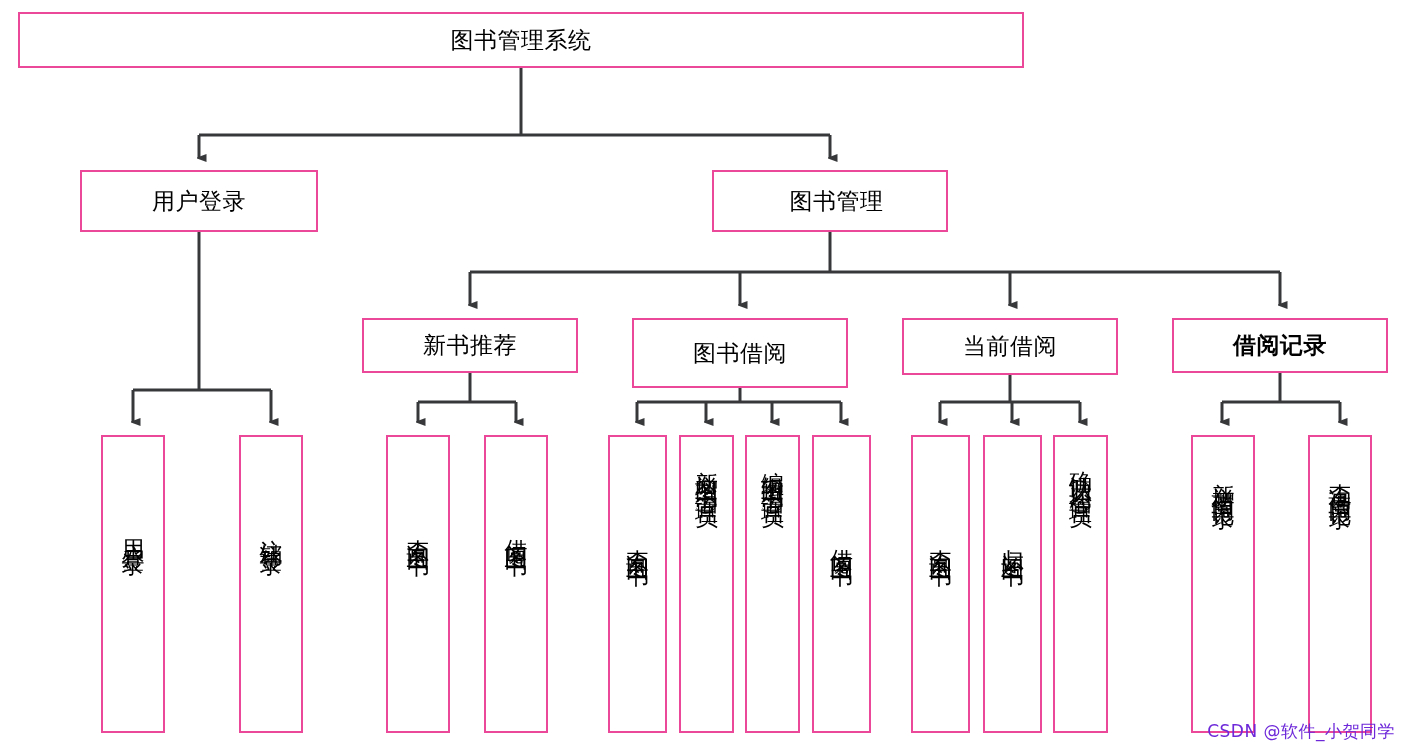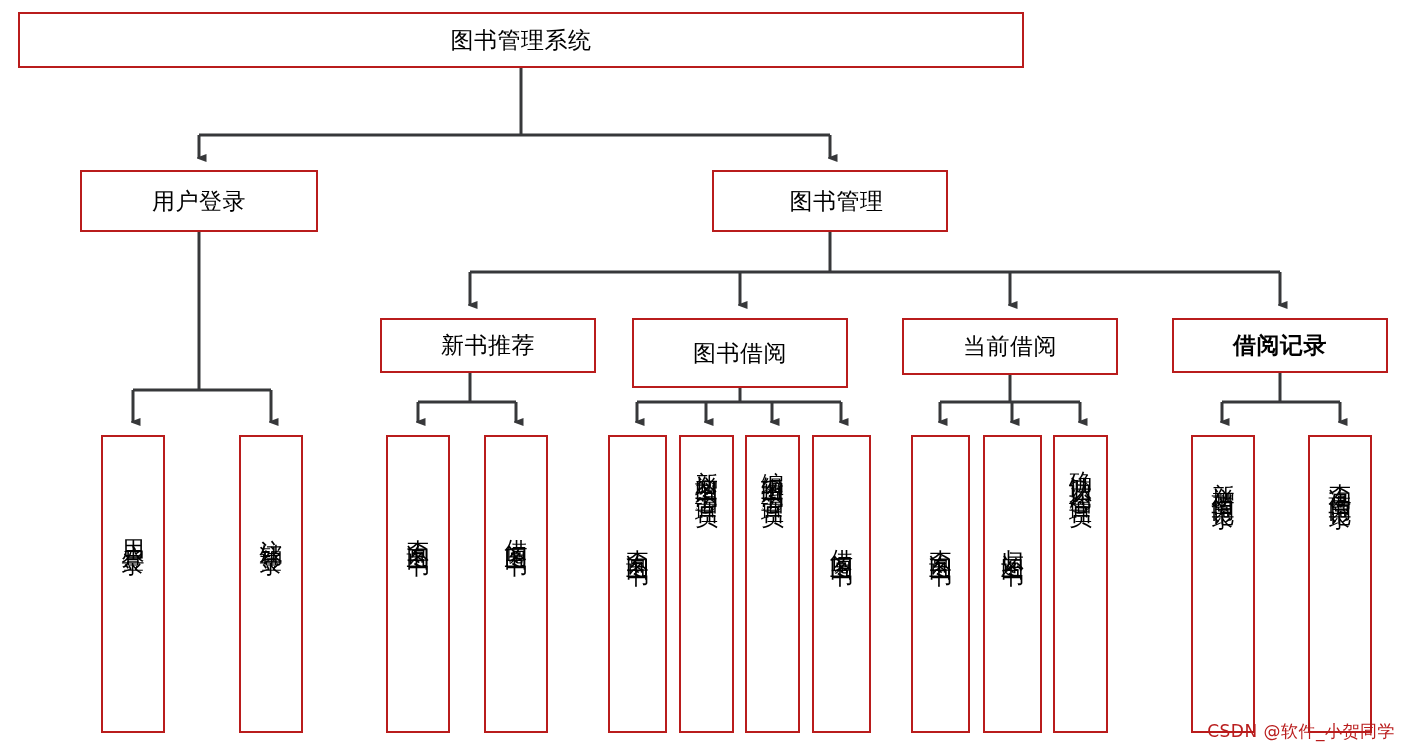"图书管理系统" .node { border: 2px solid #b91c1c -> 2px solid #ec4899 }
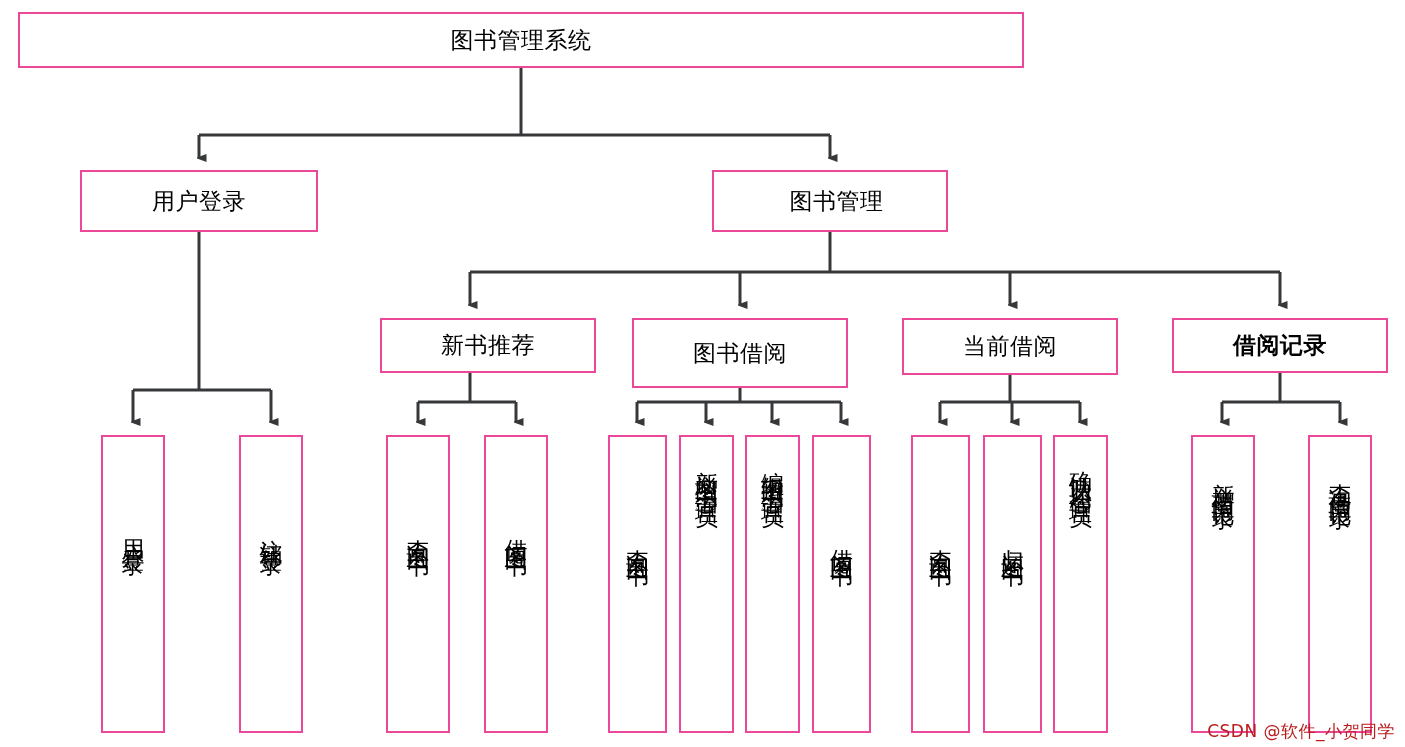"新书推荐" div.node { left: 380px -> 362px }
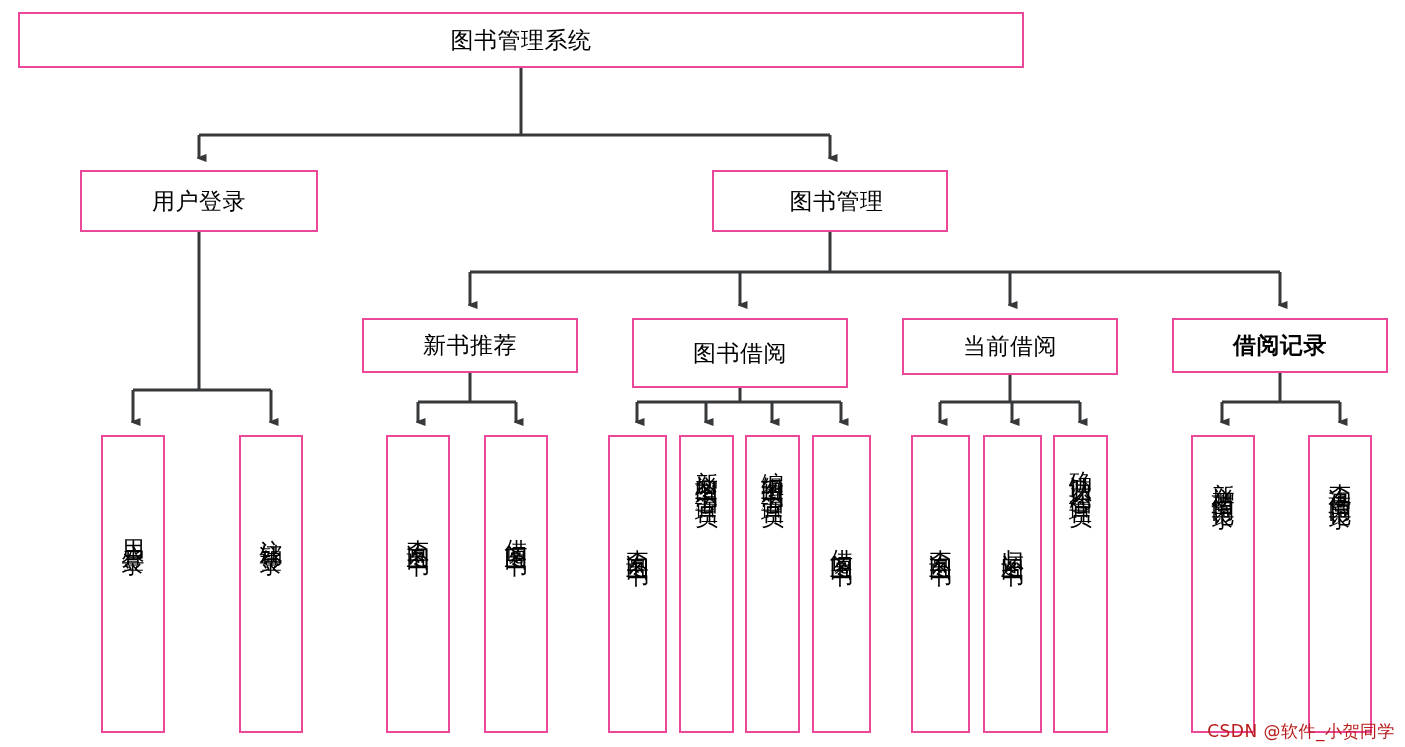"CSDN @软件_小贺同学" #watermark { color: #b91c1c -> #6d28d9 }
